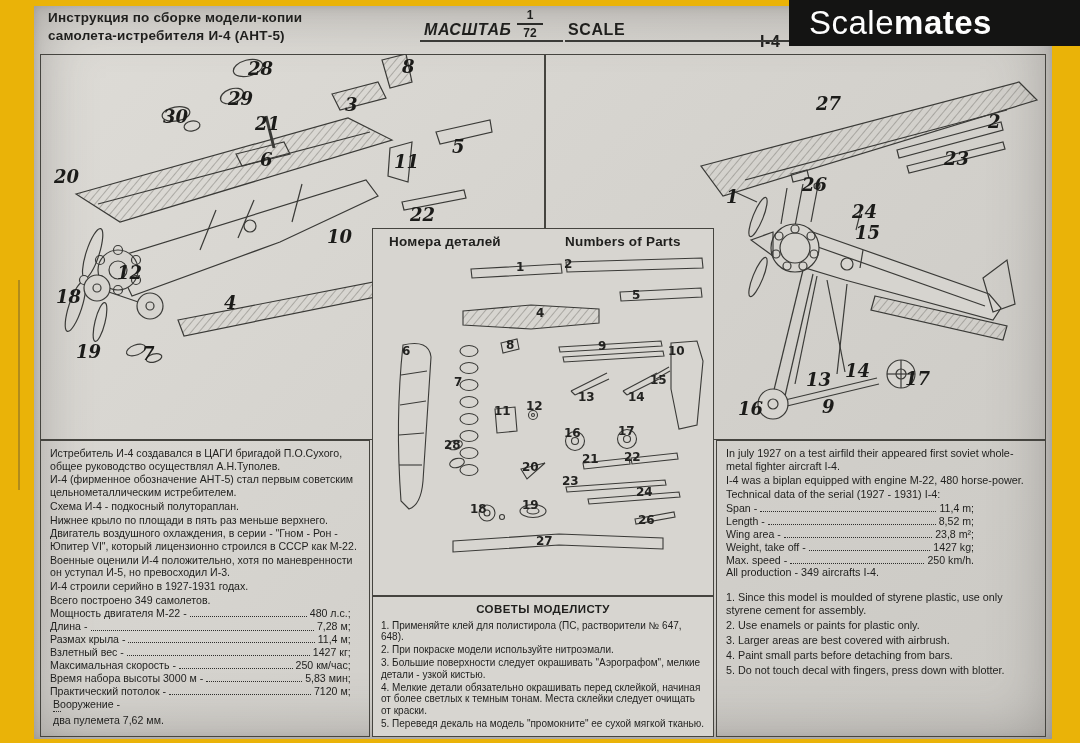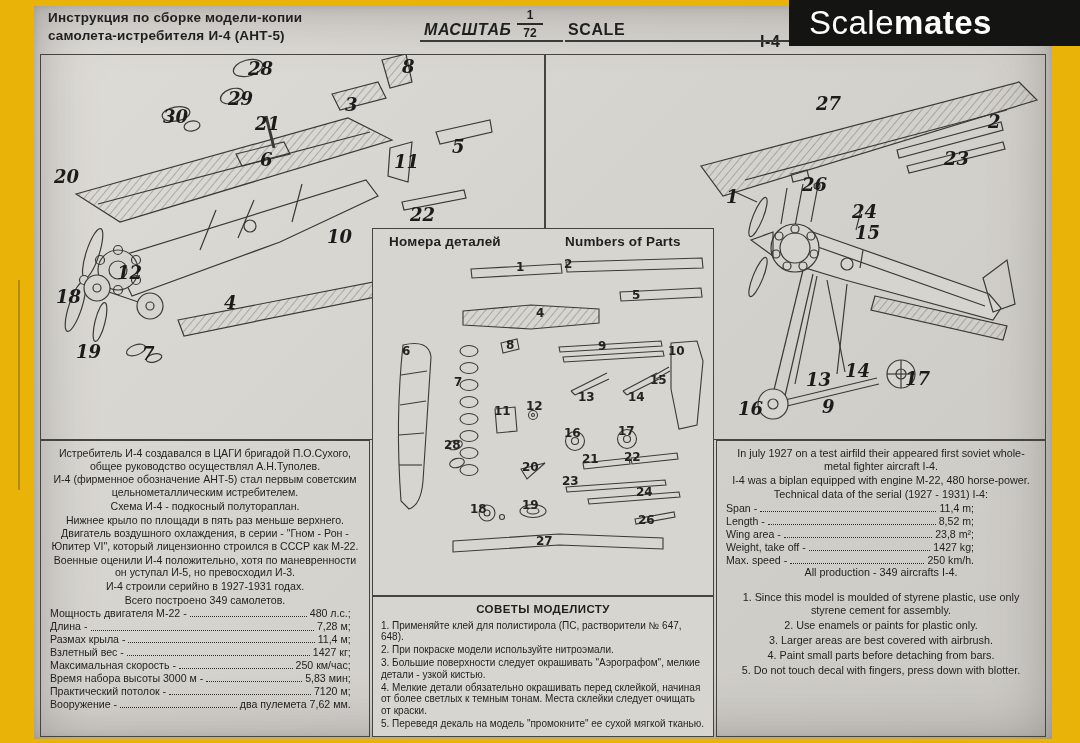"Истребитель И-4 создавался в ЦАГИ" .txt p { text-align: center -> left }
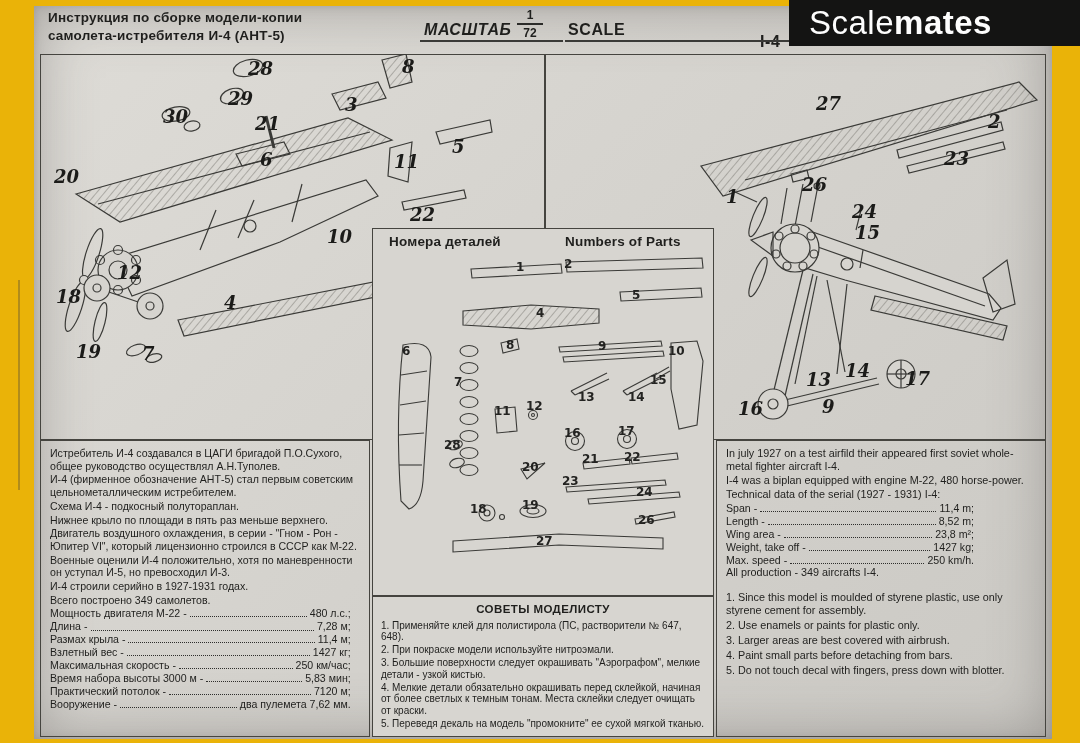"Вооружение -" div.spec { flex-direction: none -> column }
